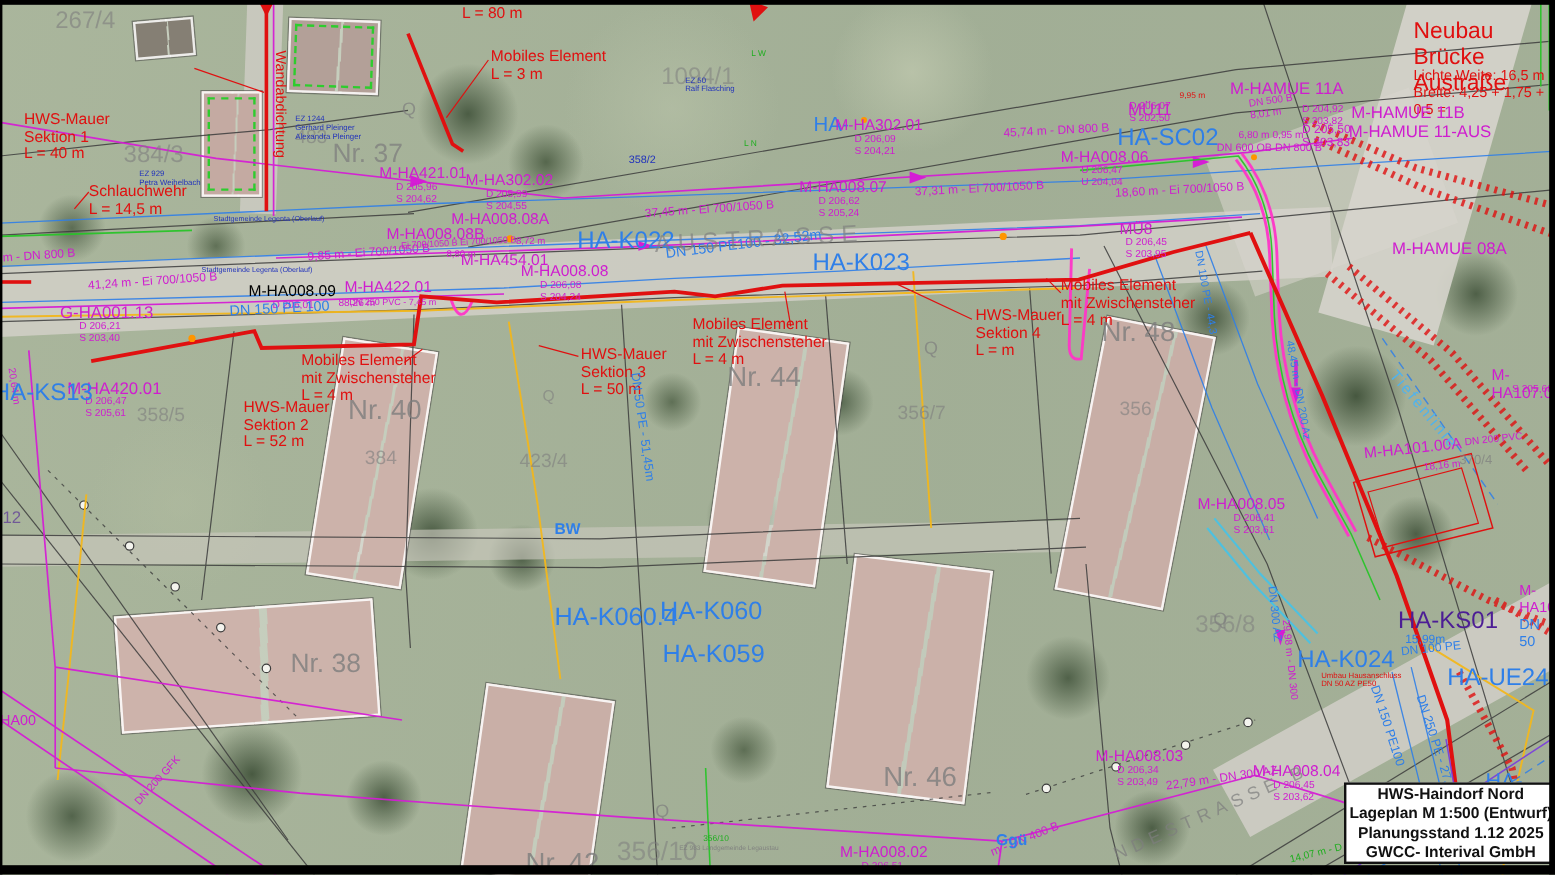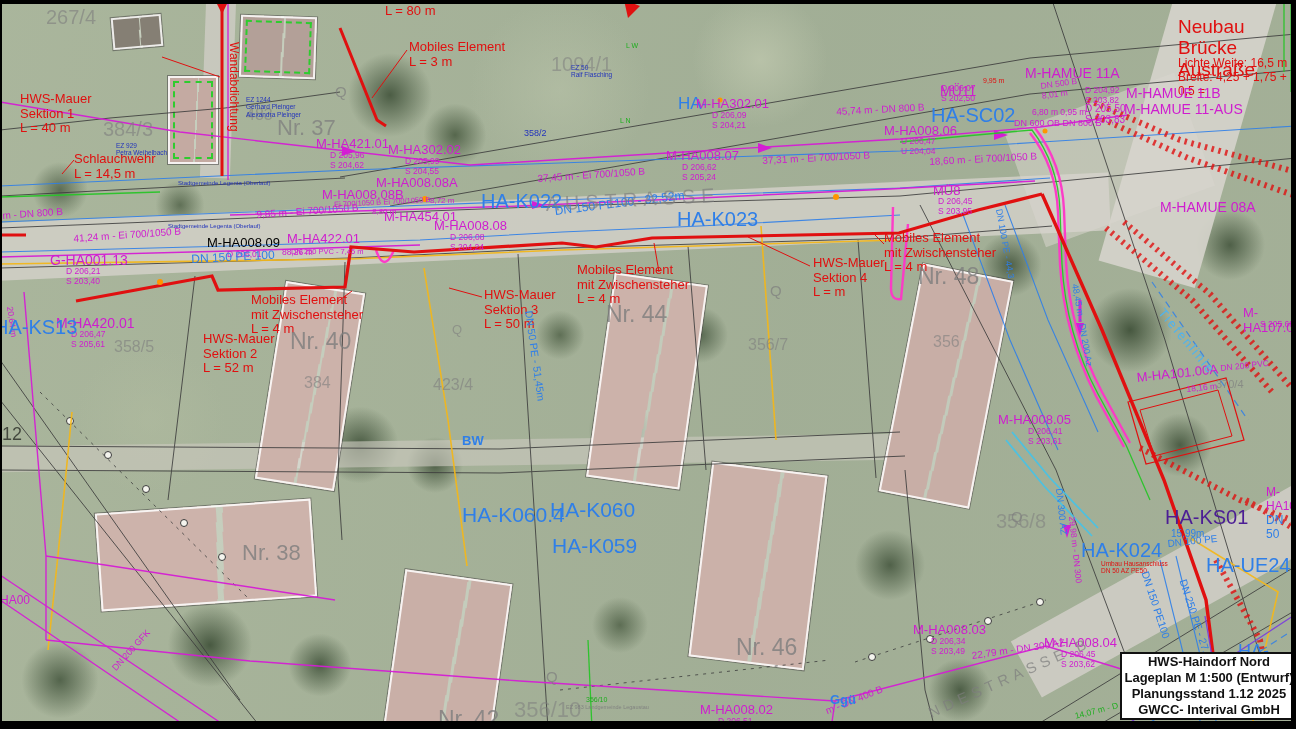"12" span.lbl { color: #000000 -> #4c1d95; font-size: 18px -> 14px }
